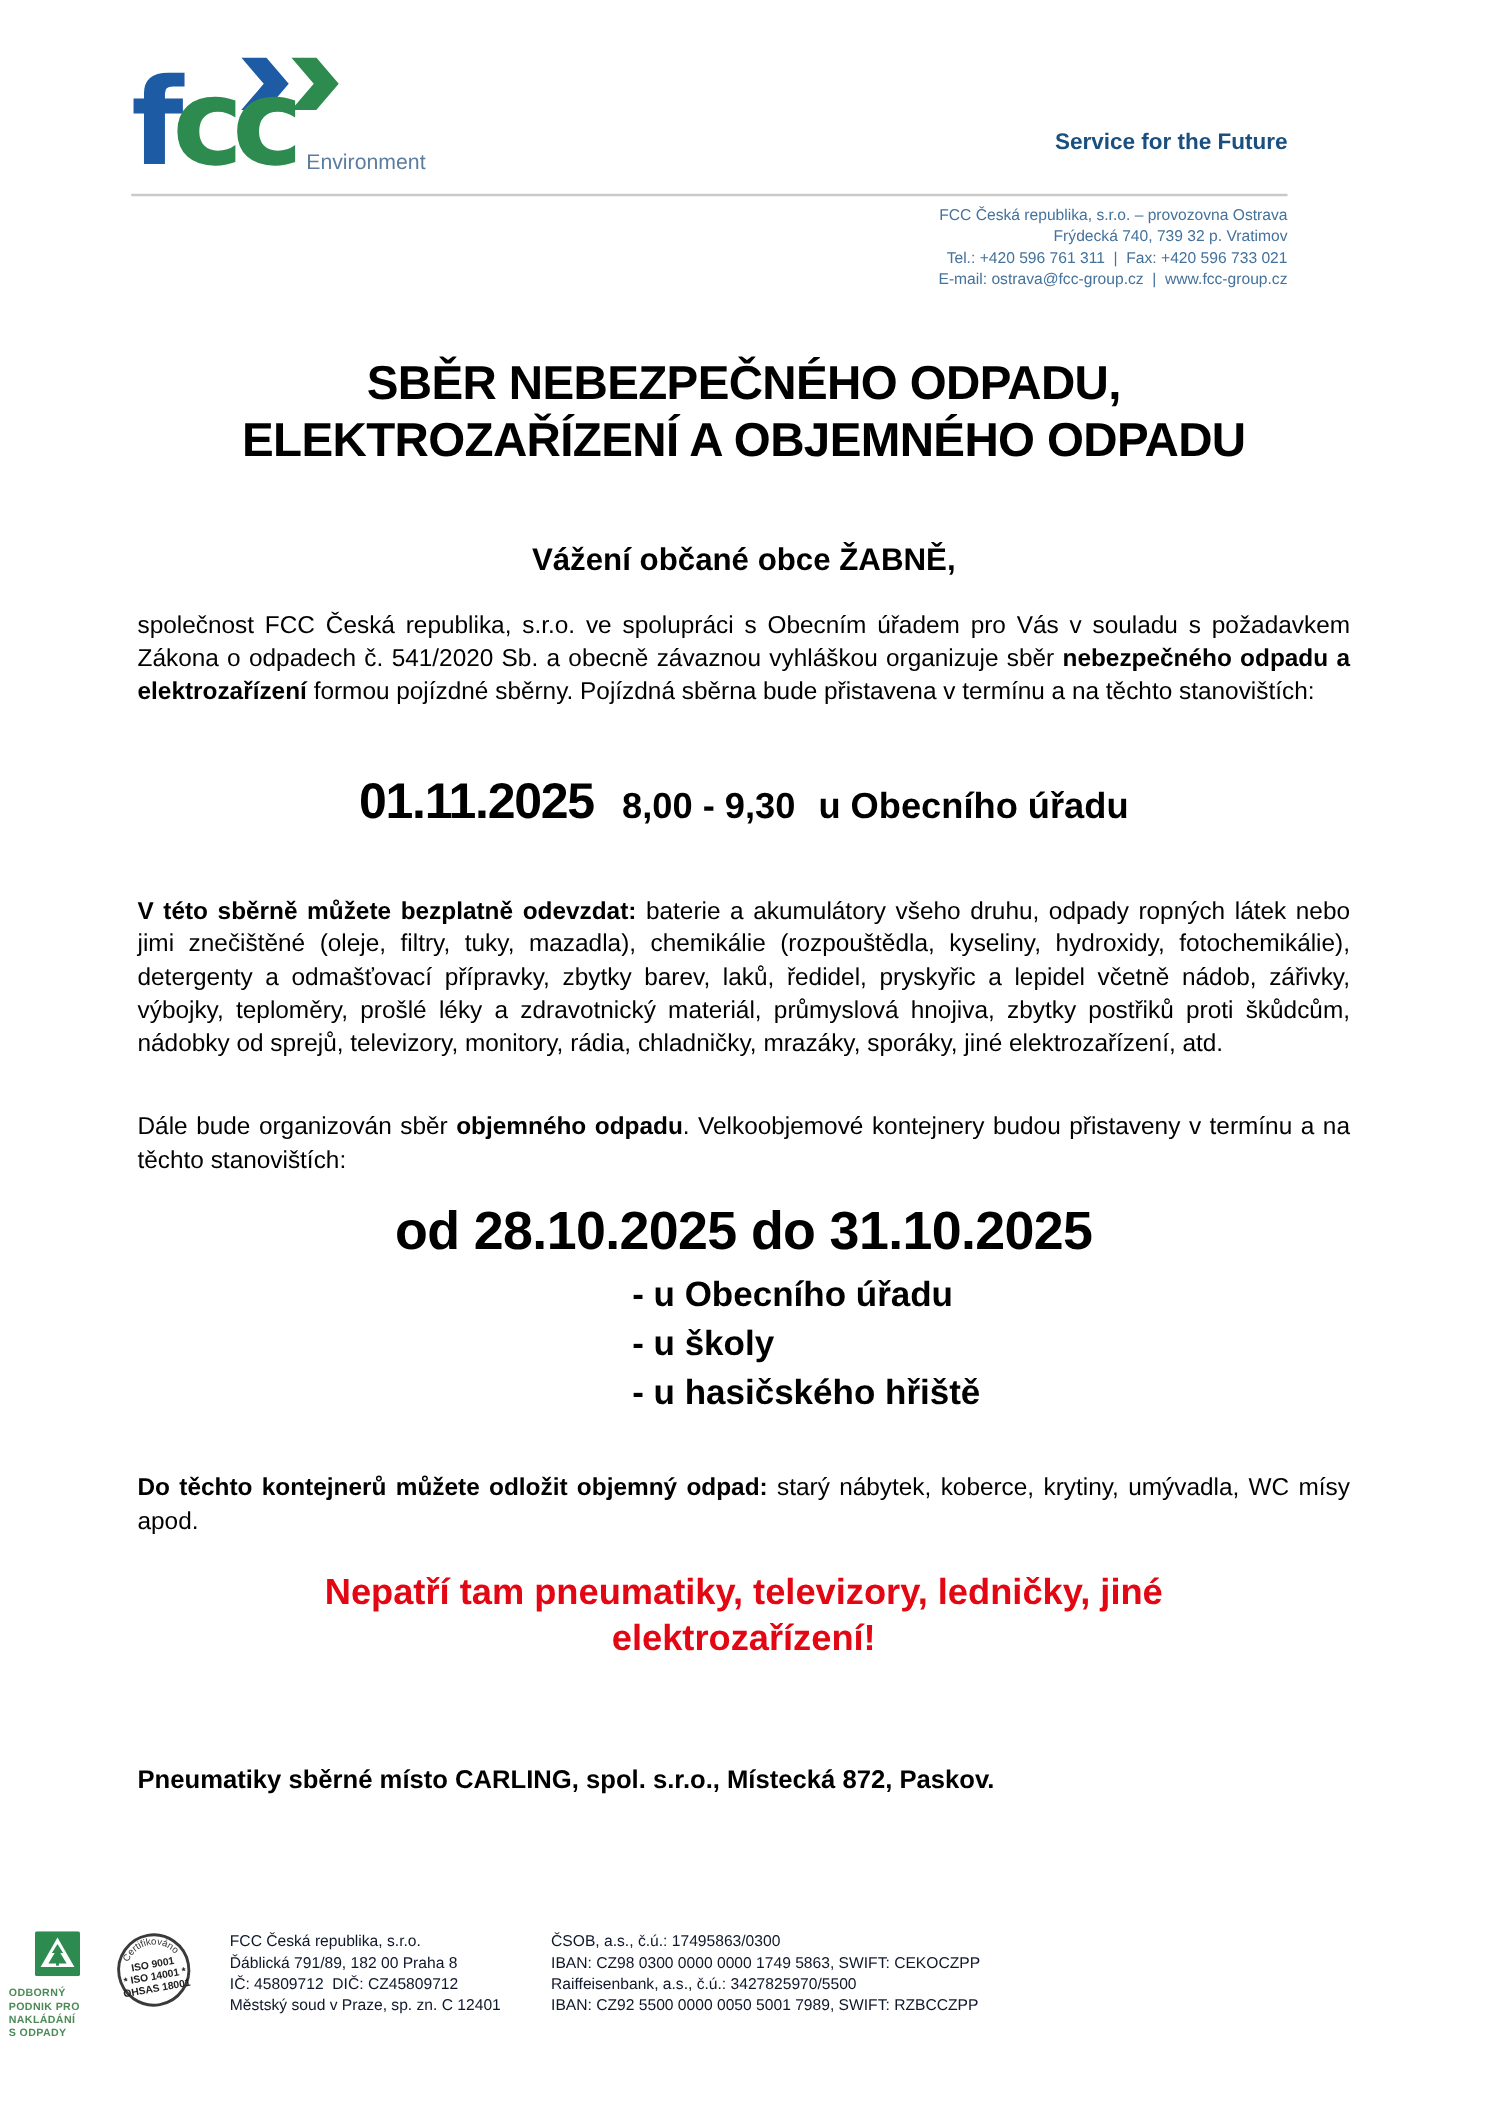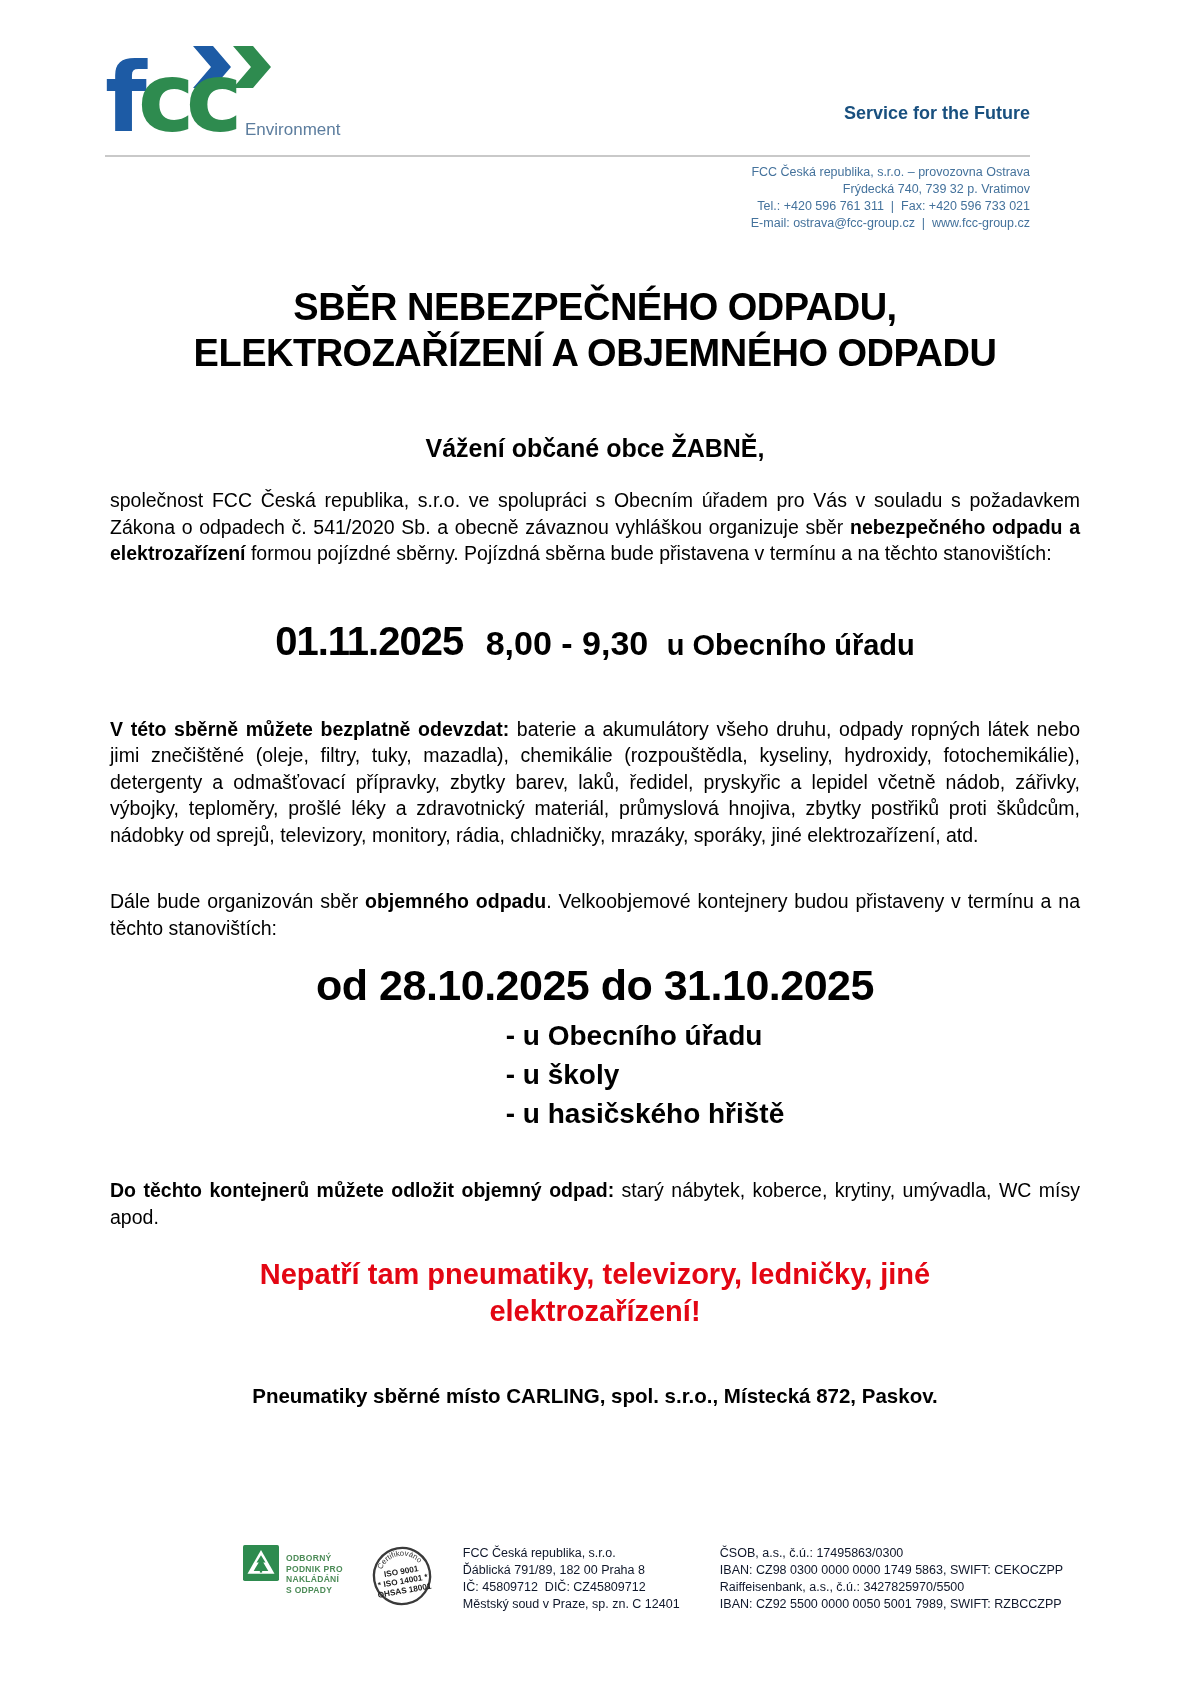"8,00 - 9,30" .event1 .ev-time { font-size: 34px -> 29px }
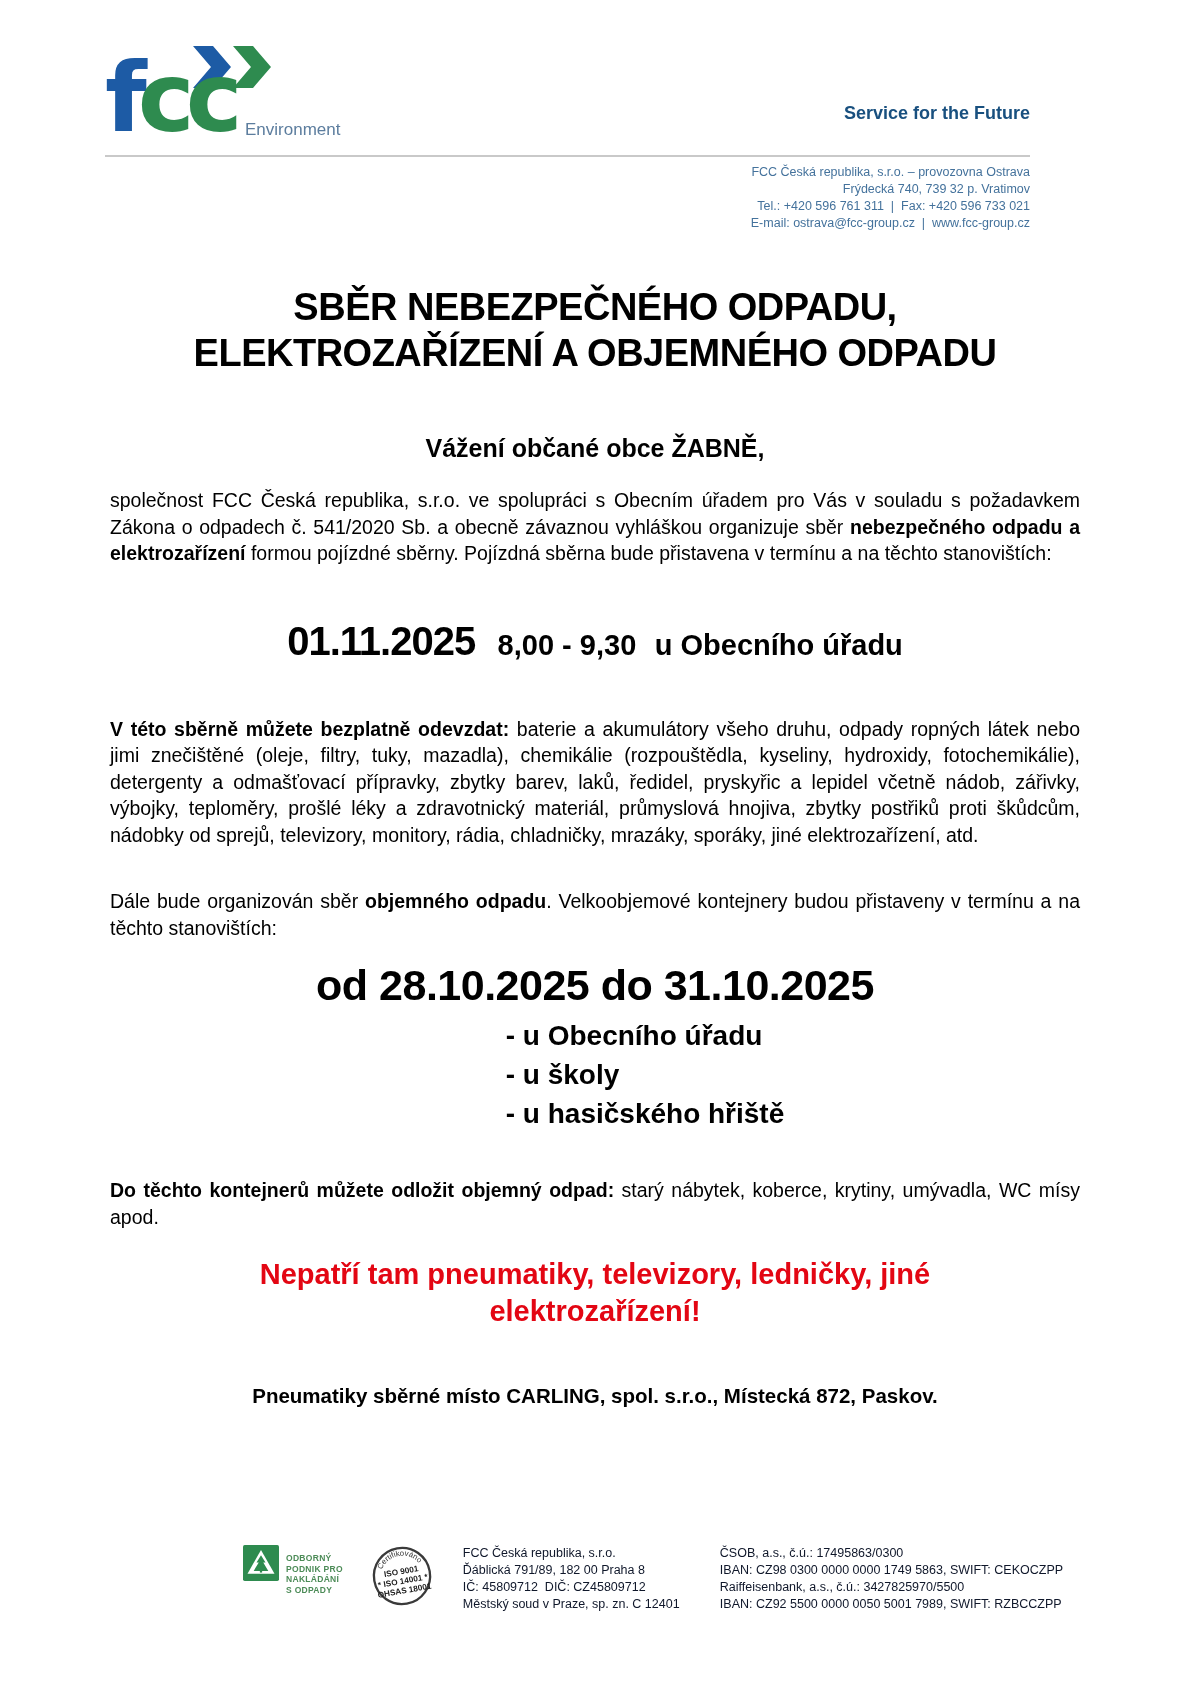"Pneumatiky sběrné místo CARLING, spol." .tires { margin: 54px 0 0 0 -> 82px 0 0 0; text-align: center -> none }
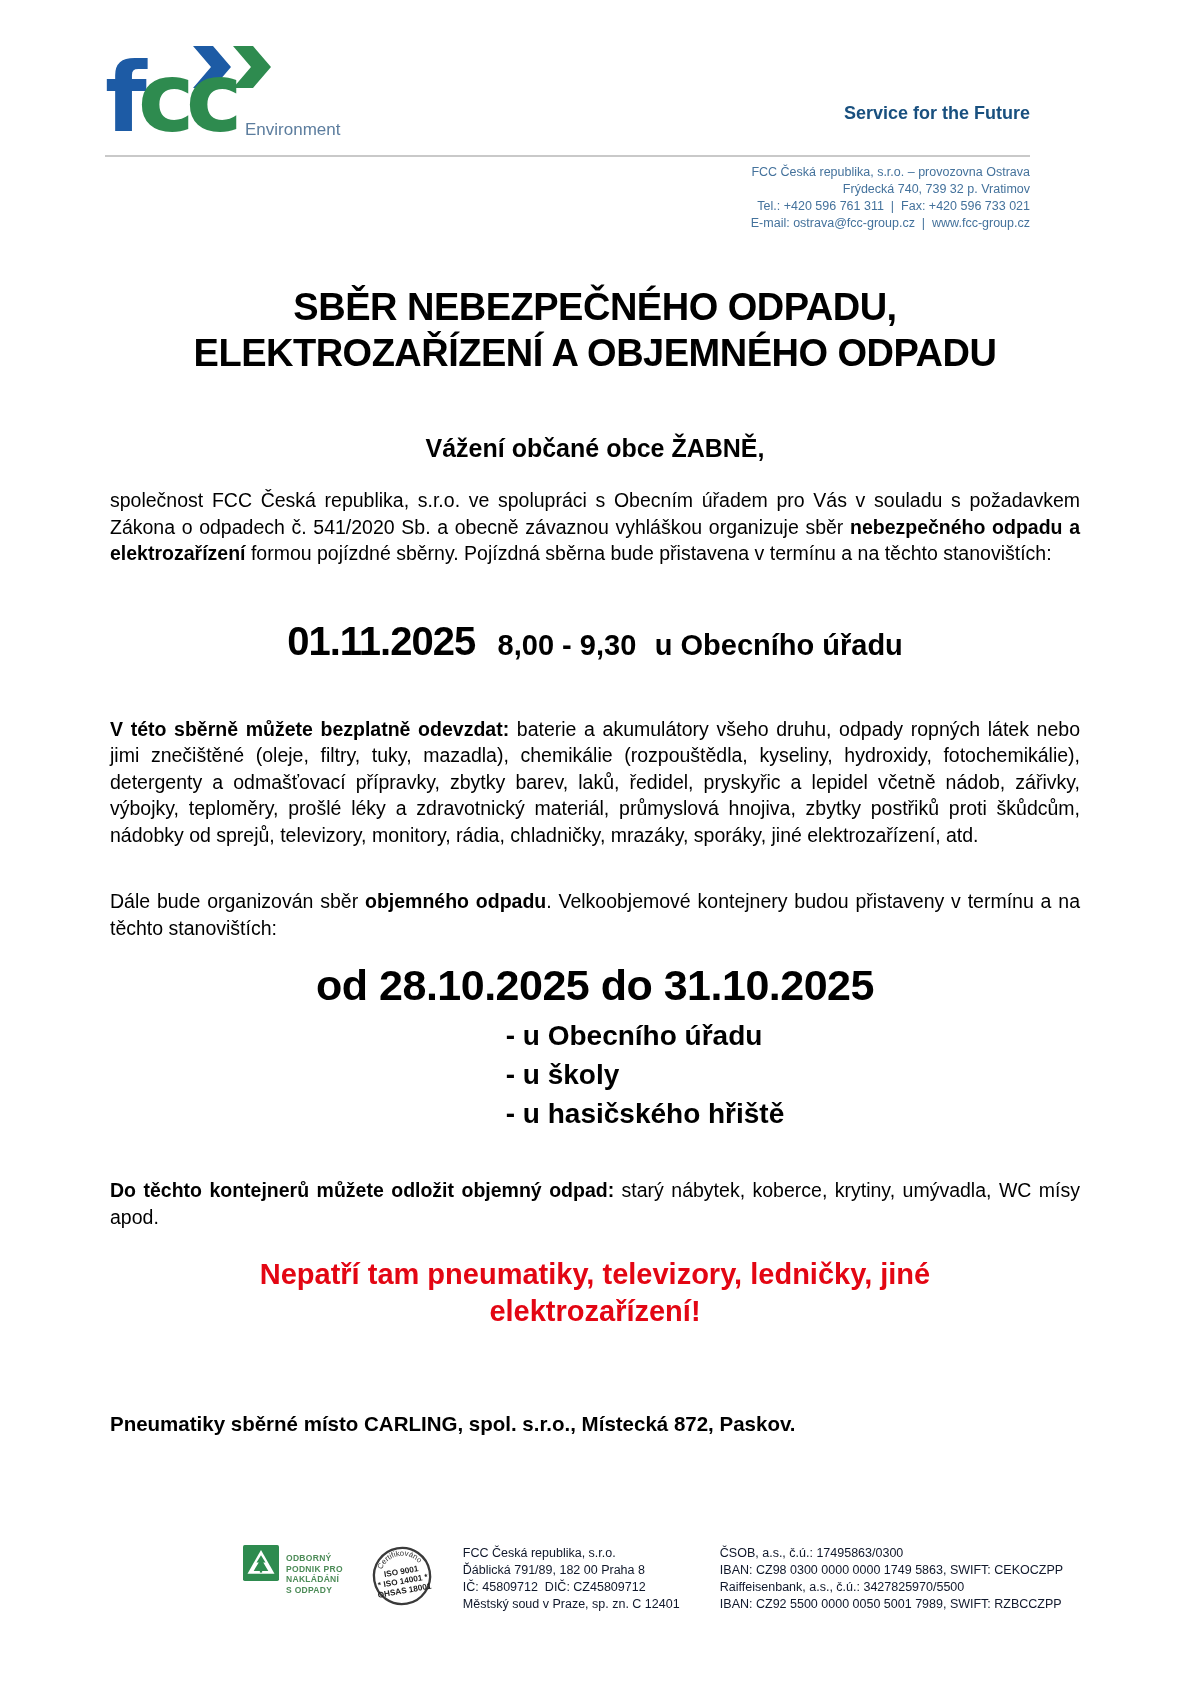"ODBORNÝ" .badge-block { align-items: flex-start -> flex-end; flex-direction: none -> column; margin-left: 243px -> none }
